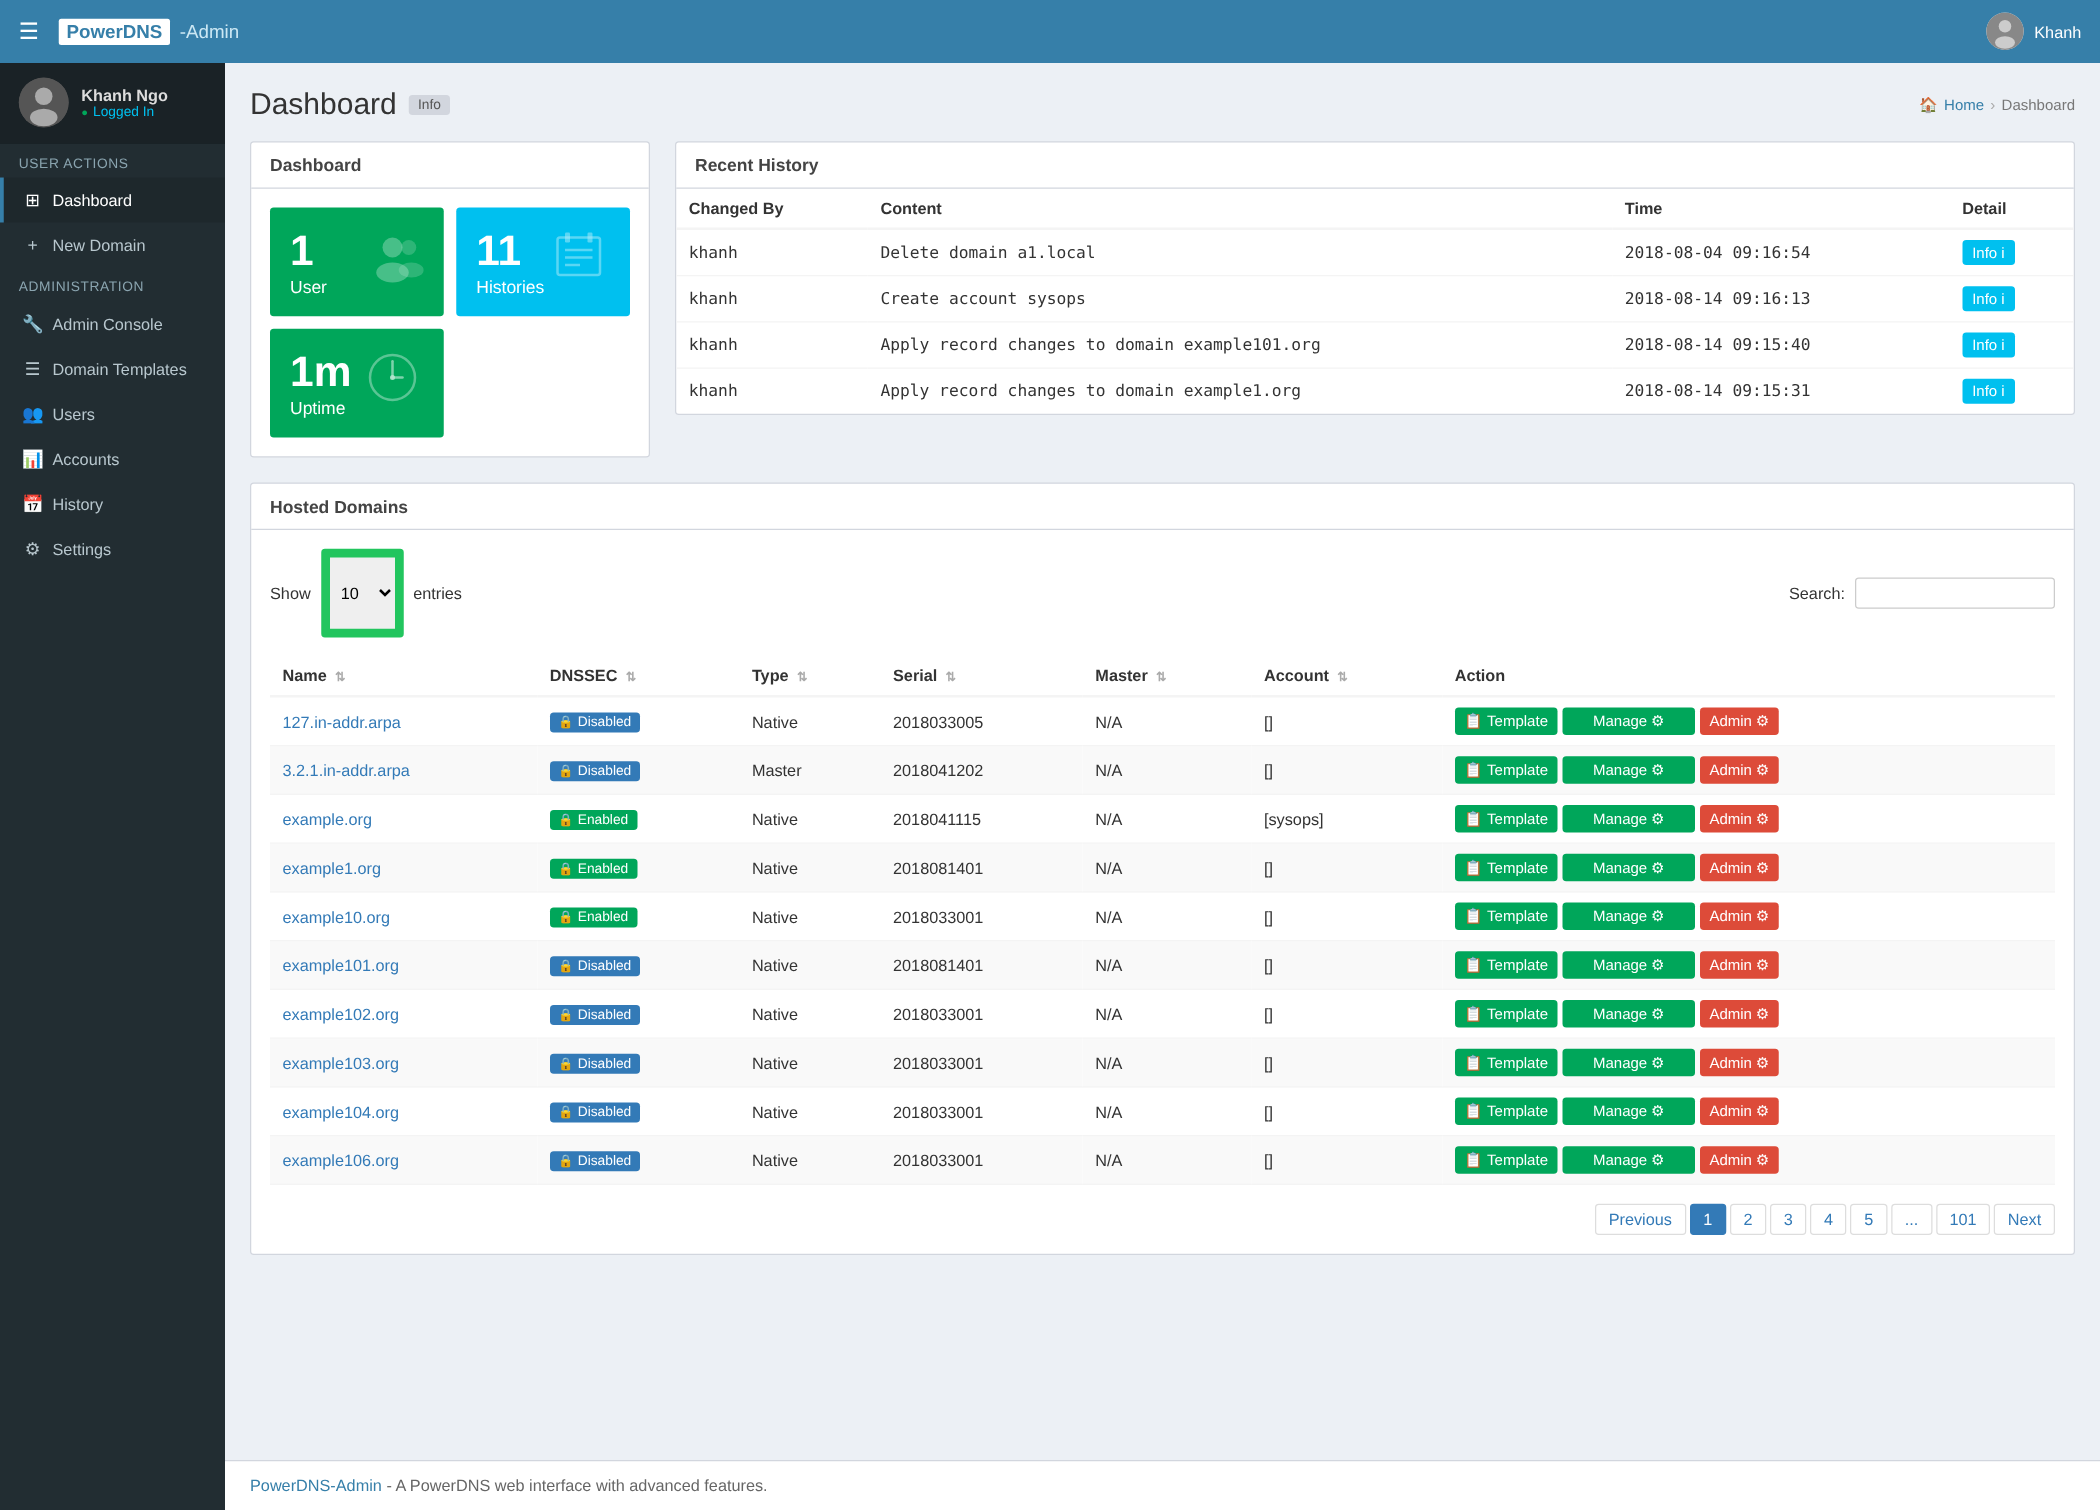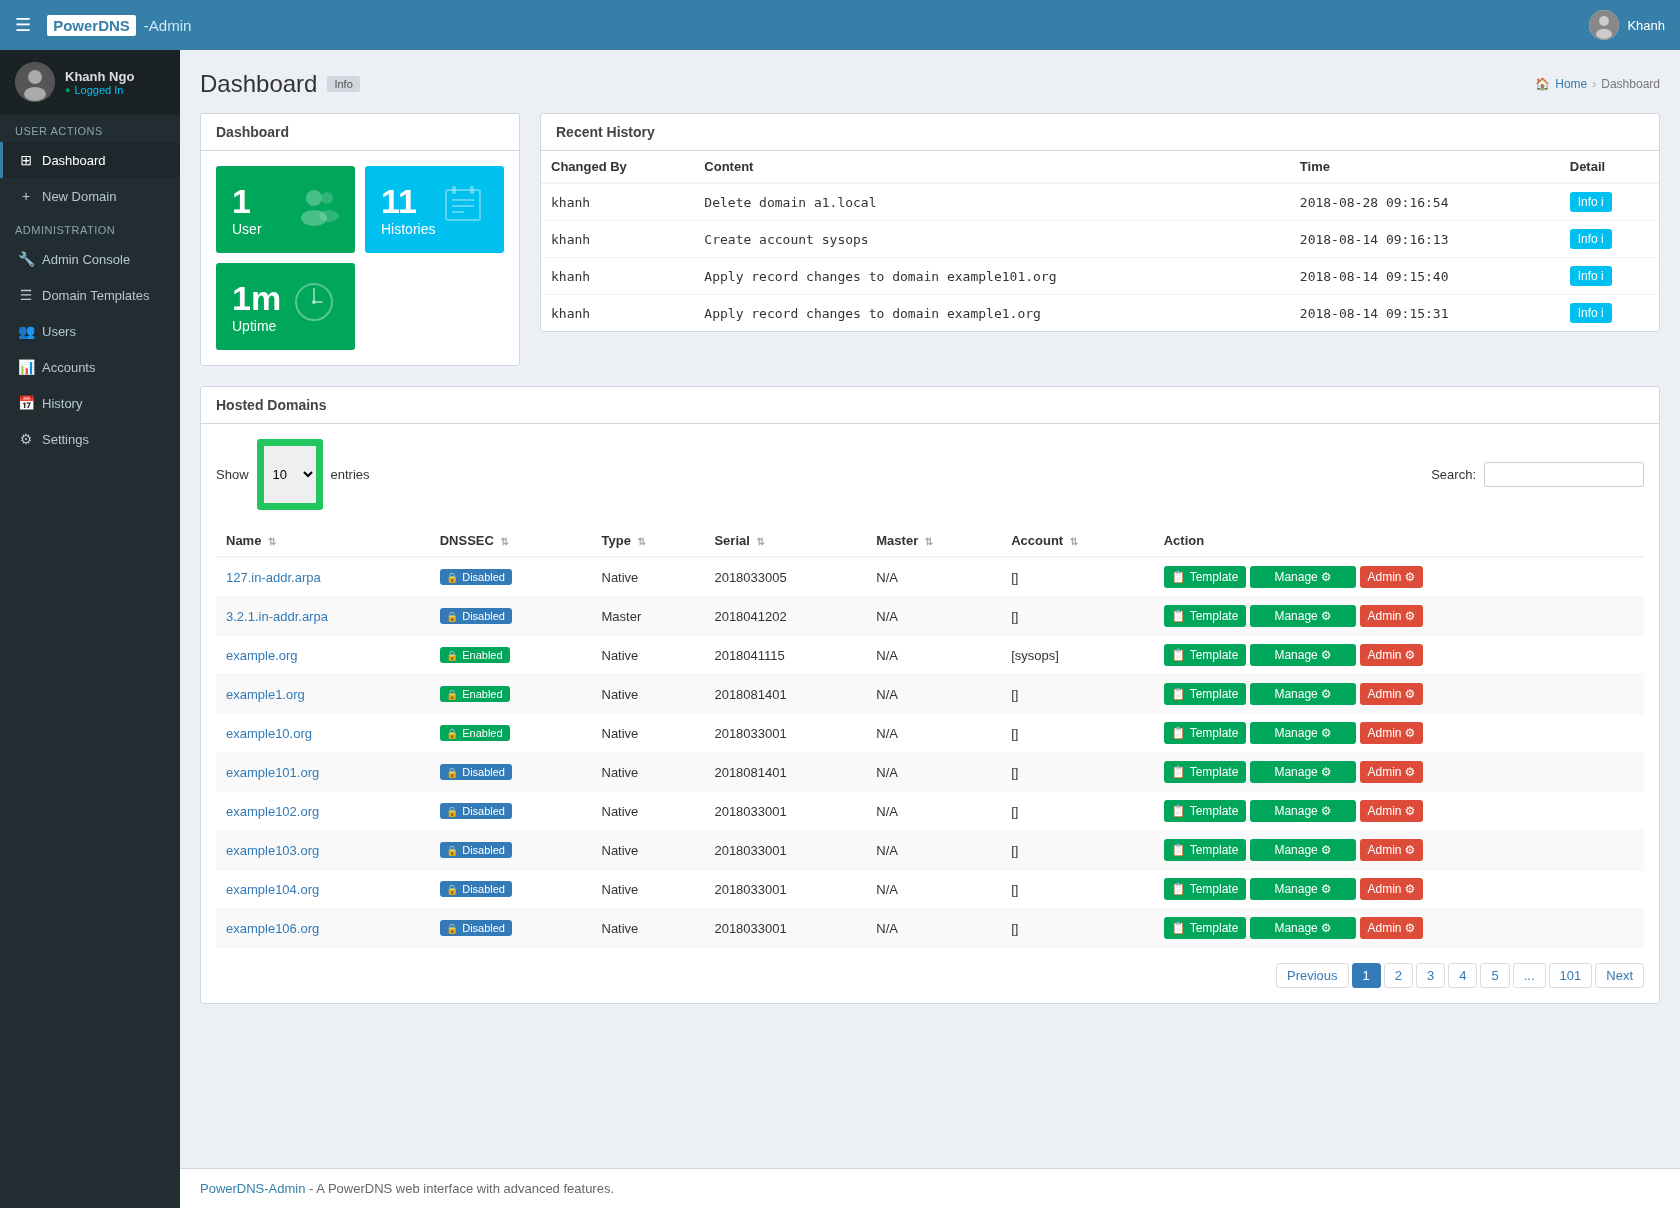"2018-08-28 09:16:54" td { text: 2018-08-28 -> 2018-08-04 }
